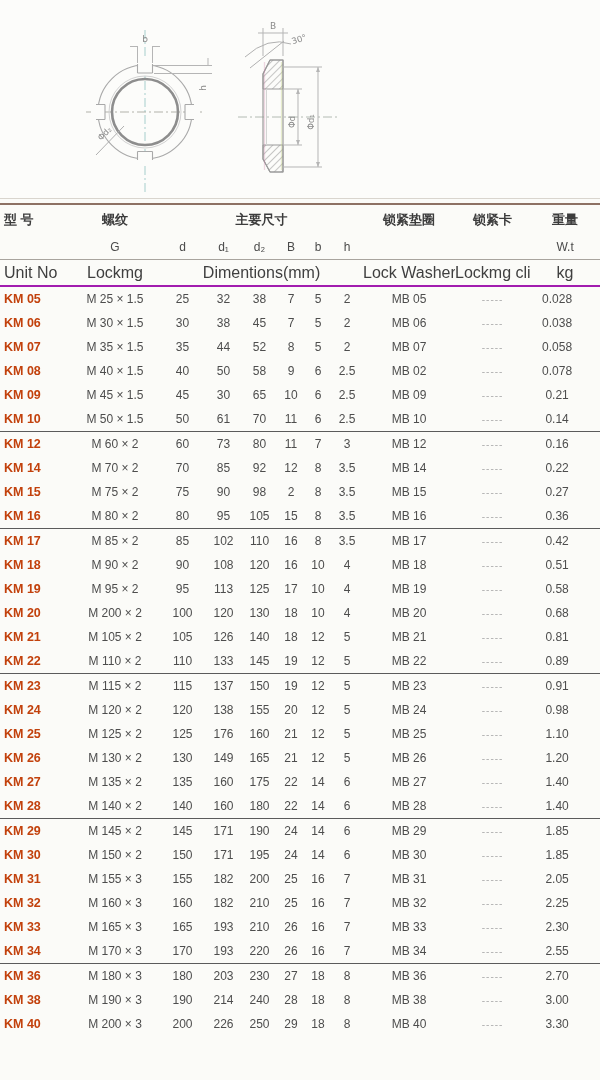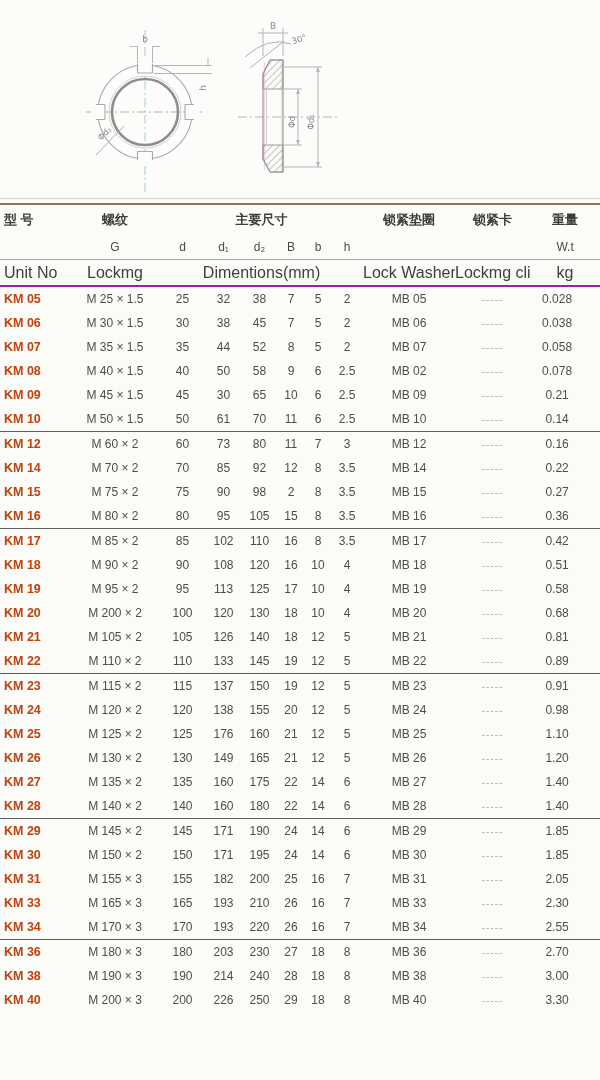"KM 32" tr { html: none -> <tr> <td>KM 32</td> <td>M 160 × 3</td> <td>160</td> <td>182</td> <td>210</td> <td>25</td> <td>16</td> <td>7</td> <td>MB 32</td> <td>-----</td> <td>2.25</td> </tr> }
